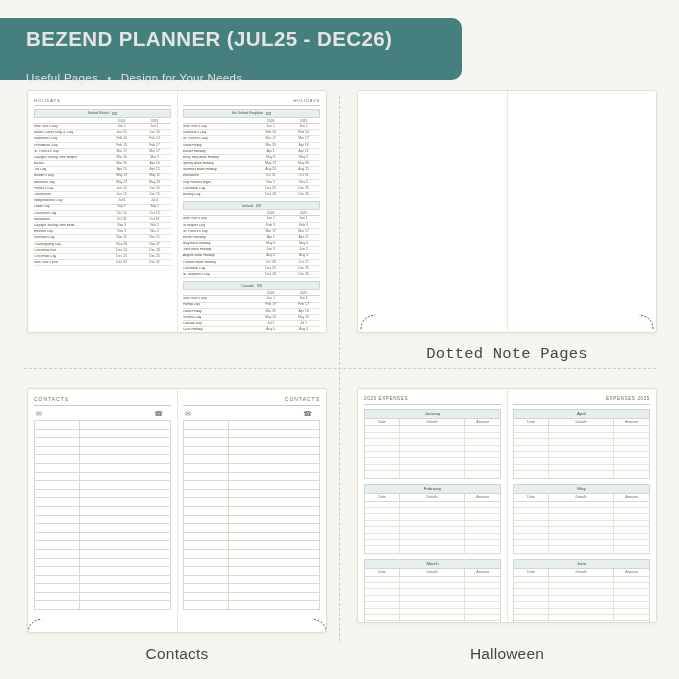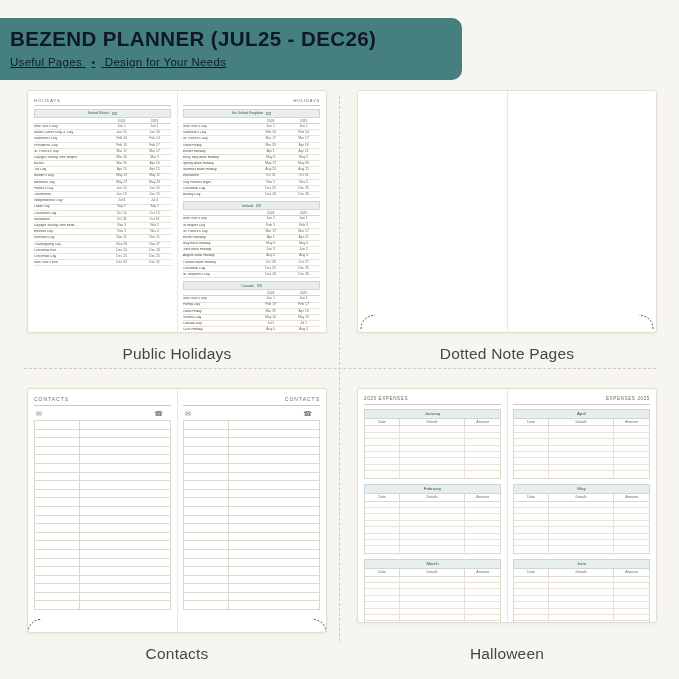"BEZEND PLANNER (JUL25 - DEC26)" .banner { color: #0f172a -> #e5e5e5; padding: 9px 0 0 10px -> 9px 0 0 26px }
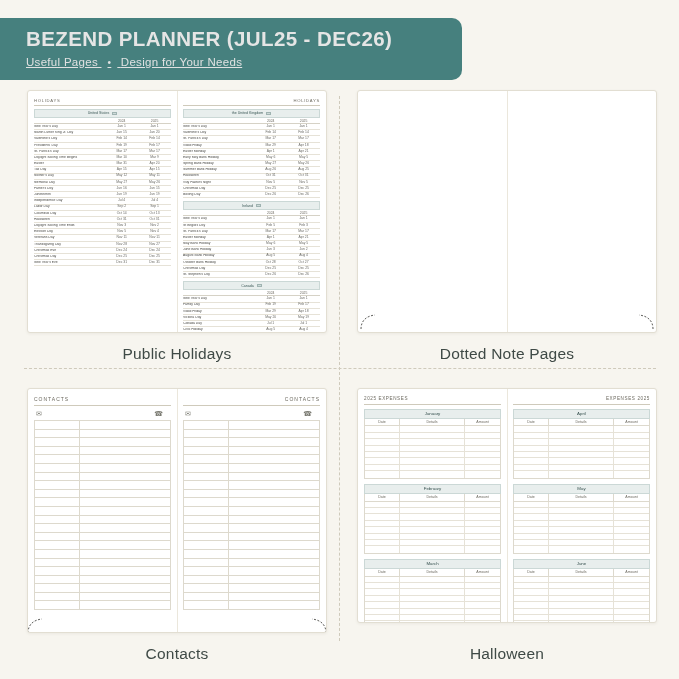"Useful Pages • Design for" .banner-sub { margin-top: 5px -> 21px; text-decoration: underline -> none }
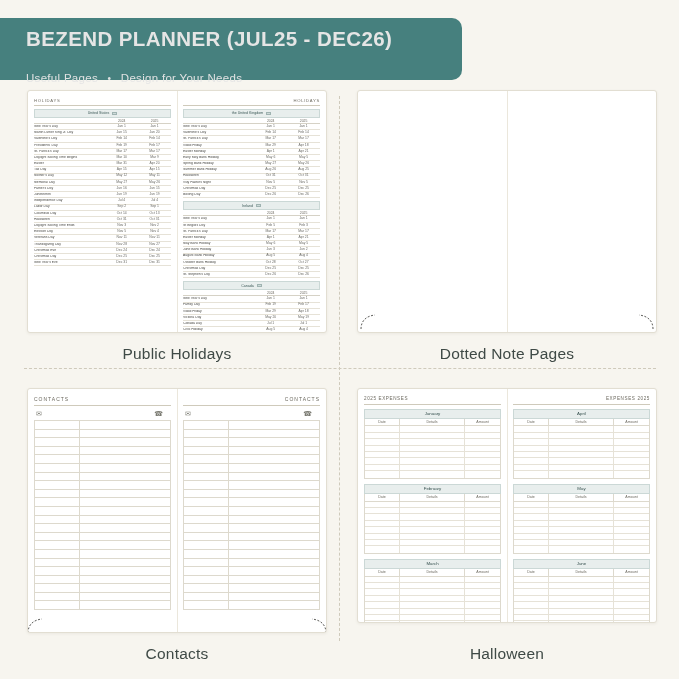"Public Holidays" div.caption { html: <div>Public Holidays</div> -> none }
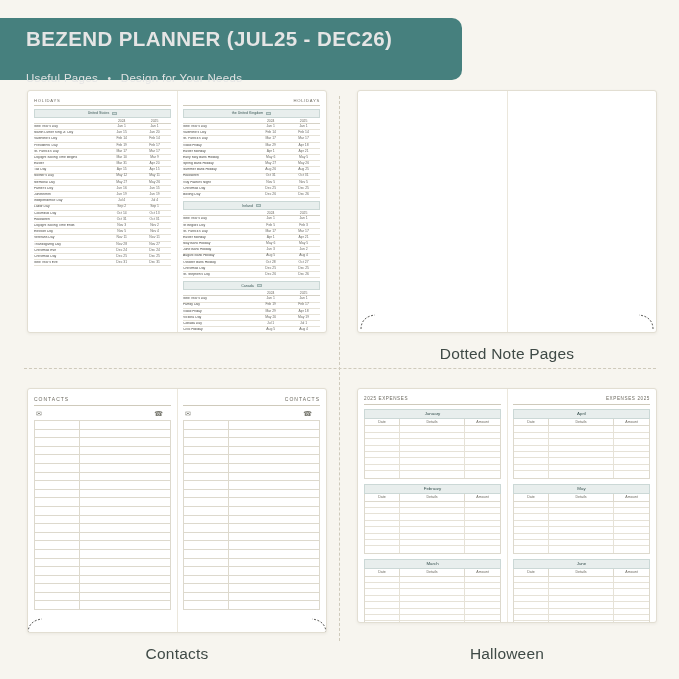"Dotted Note Pages" div.caption { font-family: none -> Liberation Mono, monospace }
